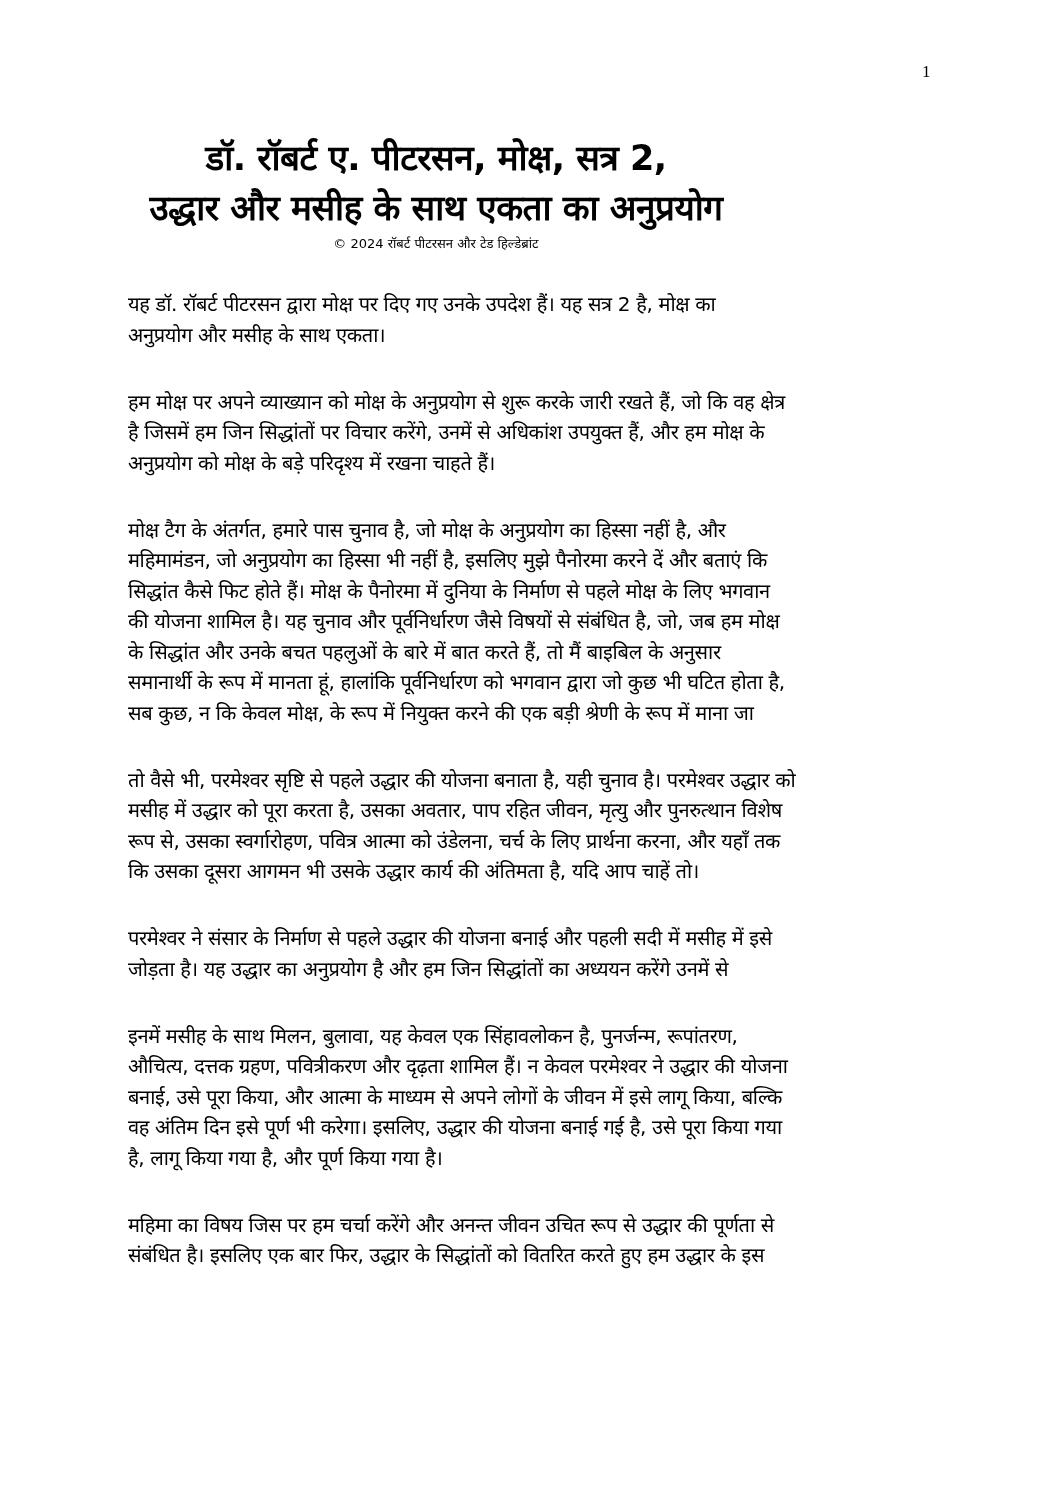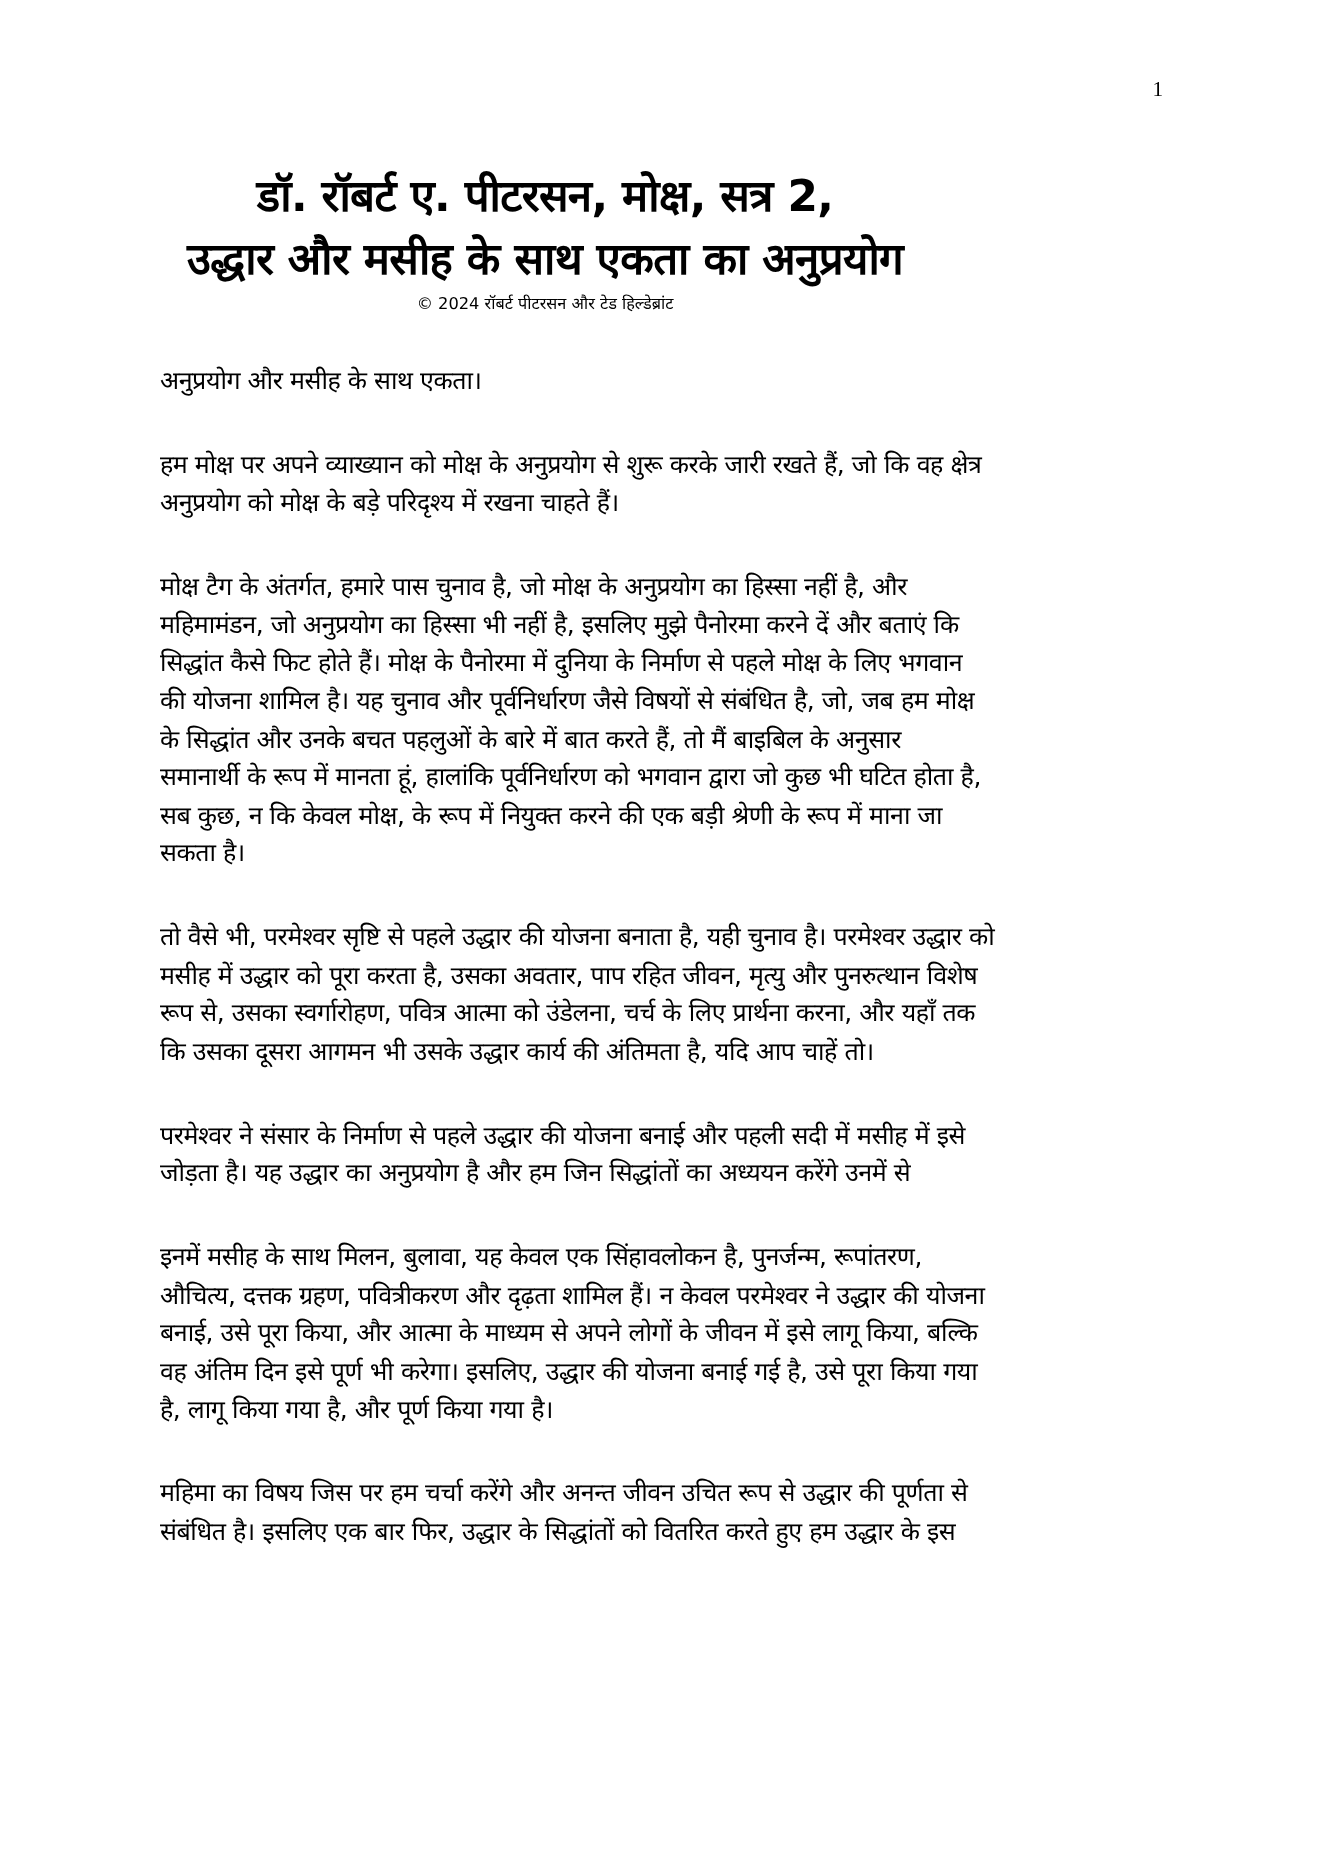"यह डॉ. रॉबर्ट पीटरसन द्वारा" span.line { html: none -> <span>यह डॉ. रॉबर्ट पीटरसन द्वारा मोक्ष पर दिए गए उनके उपदेश हैं। यह सत्र 2 है, मोक्ष का</span> }
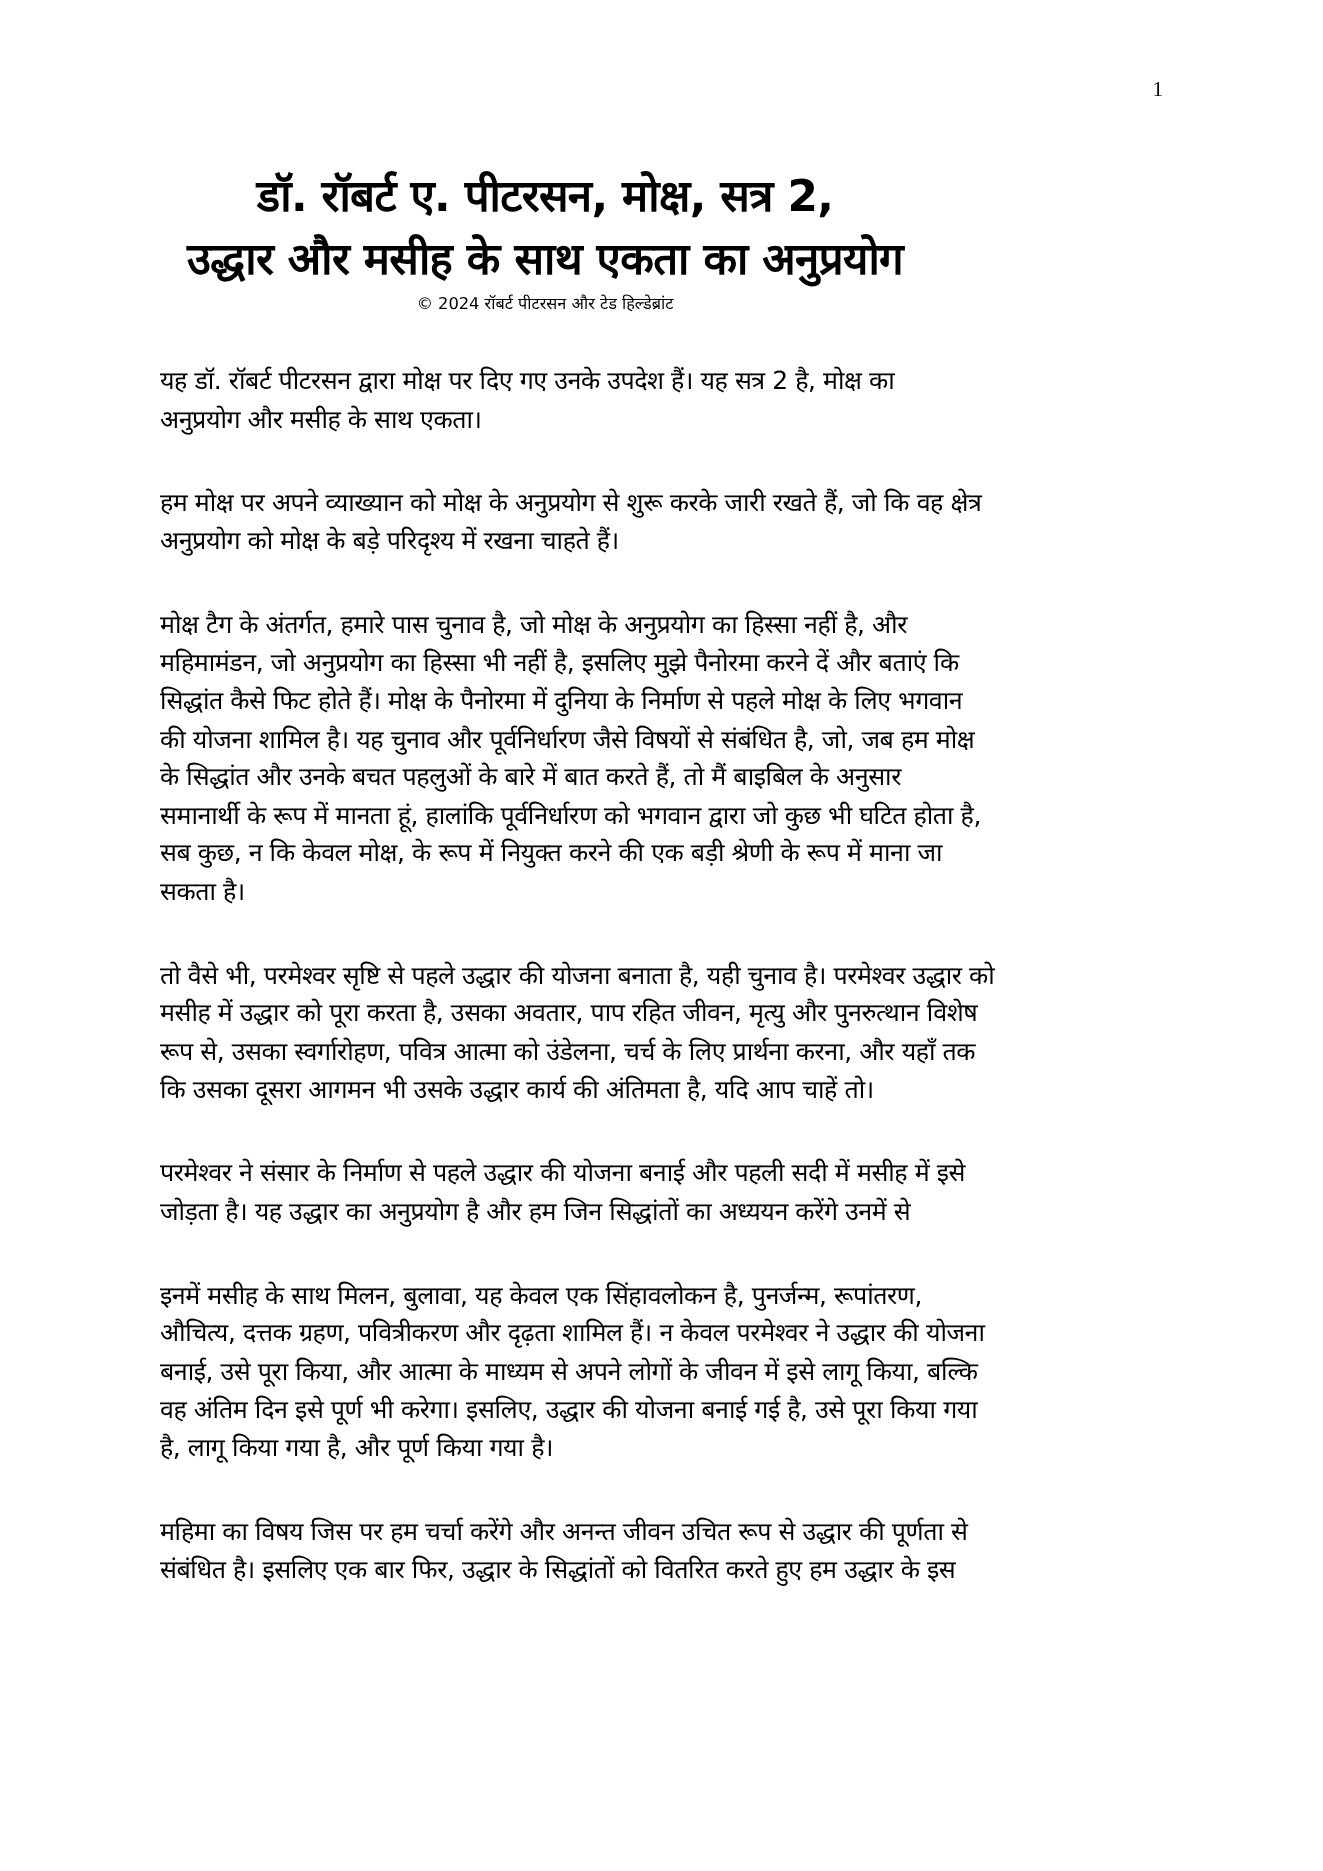"है जिसमें हम जिन सिद्धांतों" span.line { html: none -> <span>है जिसमें हम जिन सिद्धांतों पर विचार करेंगे, उनमें से अधिकांश उपयुक्त हैं, और हम मोक्ष के</span> }
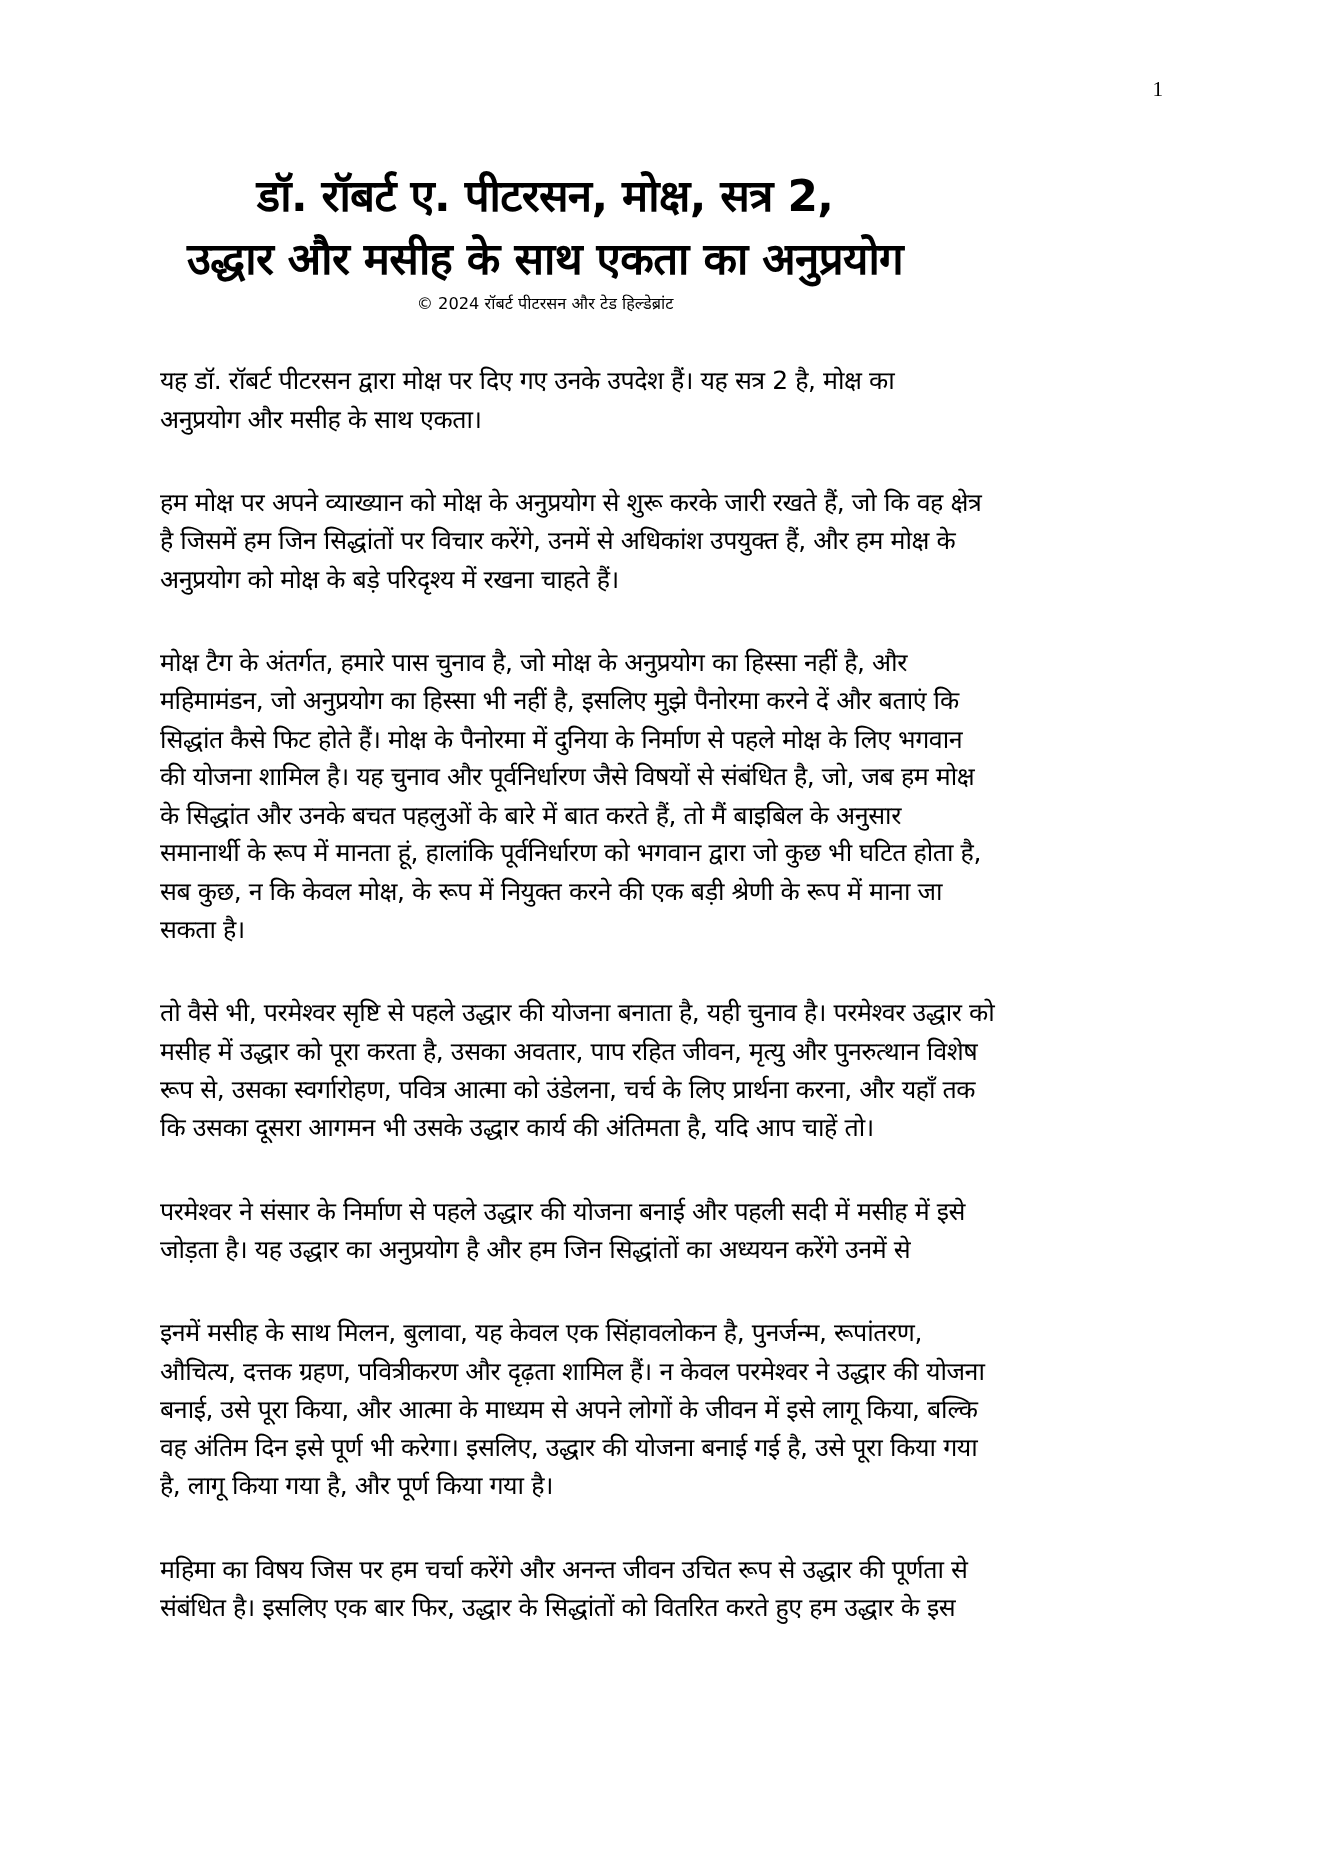"सकता है।" span.line { html: <span>सकता है।</span> -> none }
